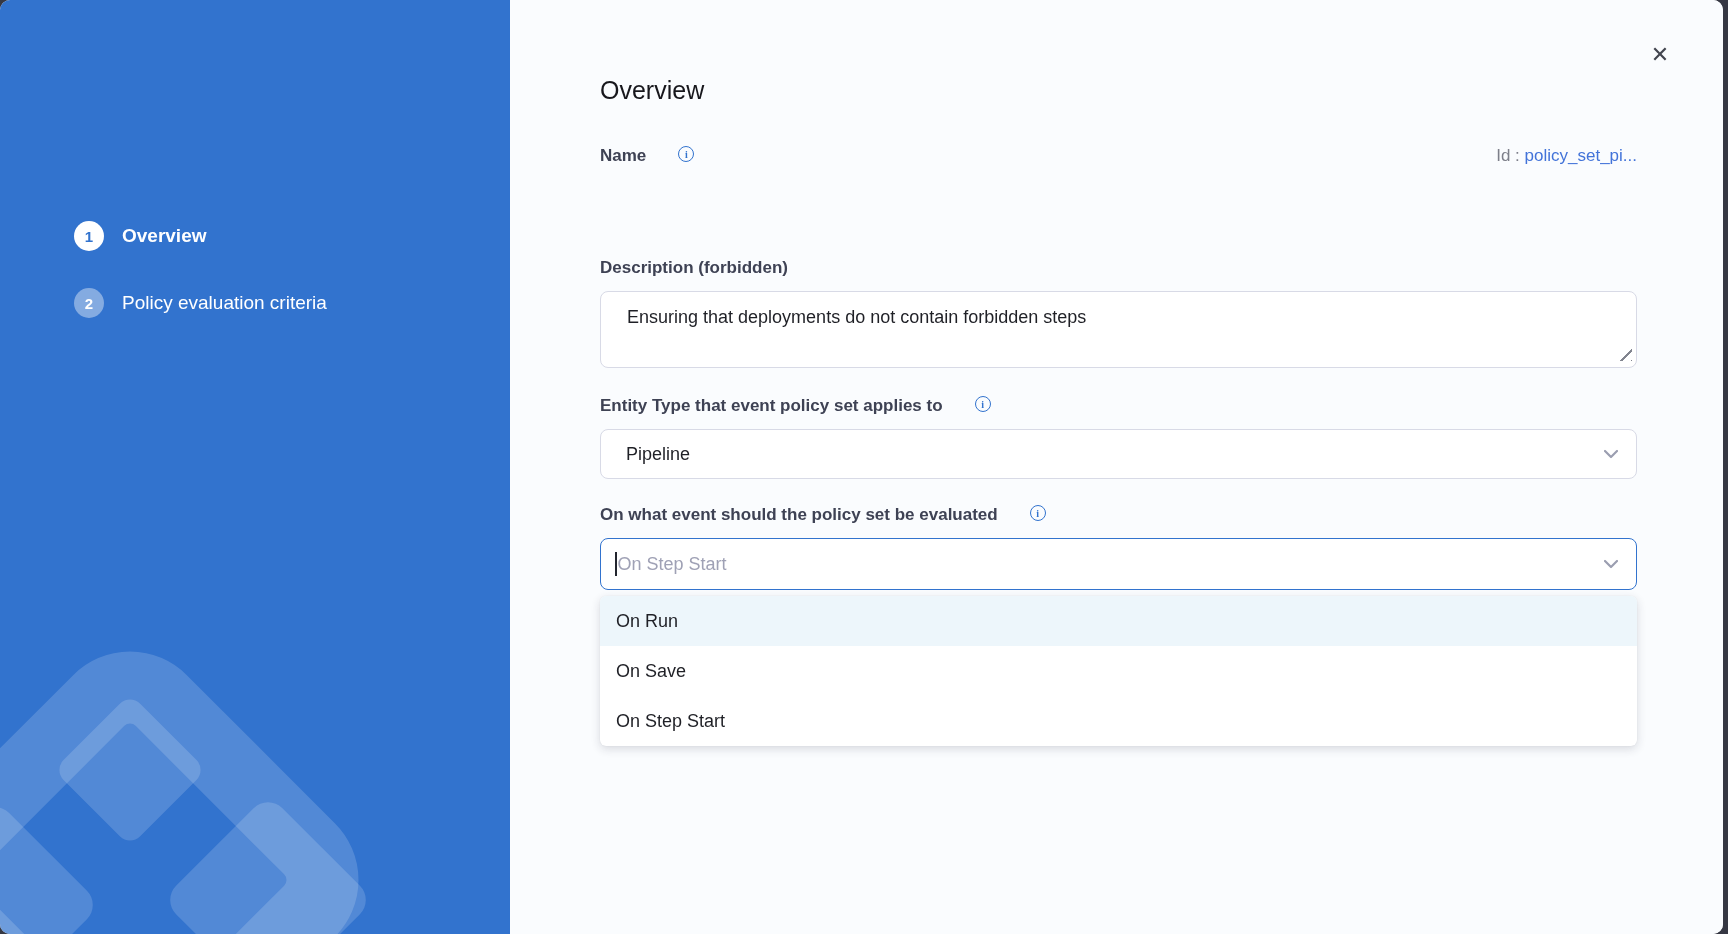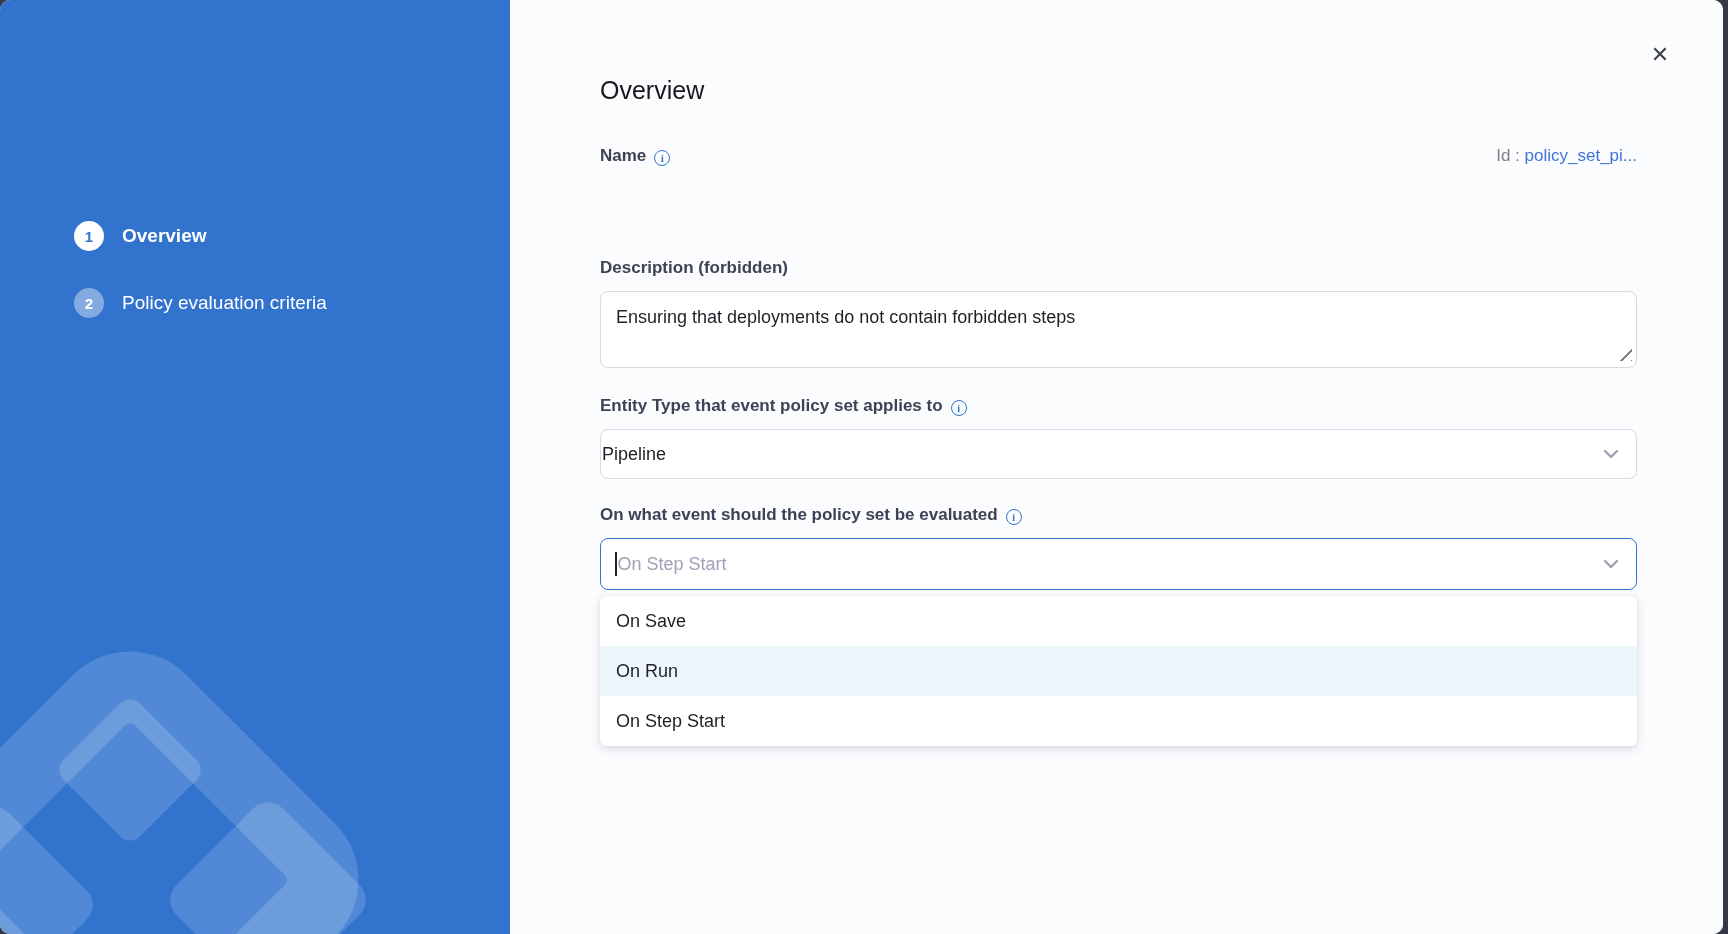"Name" .label { align-items: flex-end -> flex-start; gap: none -> 24px }
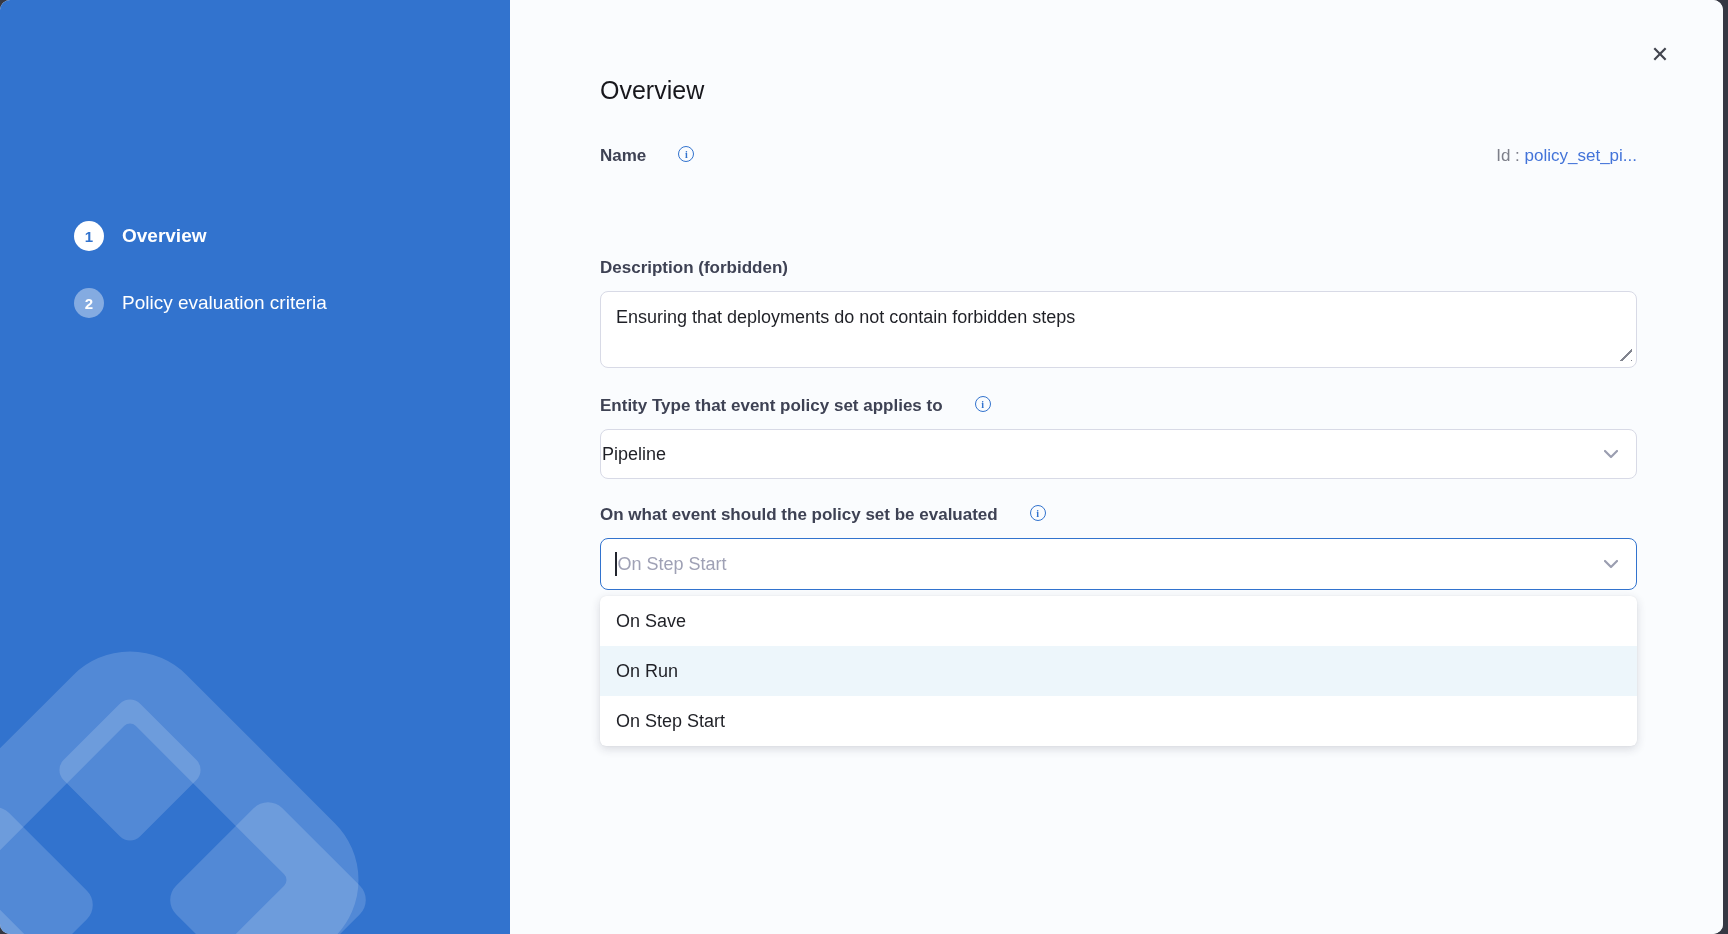"Ensuring that deployments do not" .desc-textarea { padding: 13px 15px -> 13px 26px }
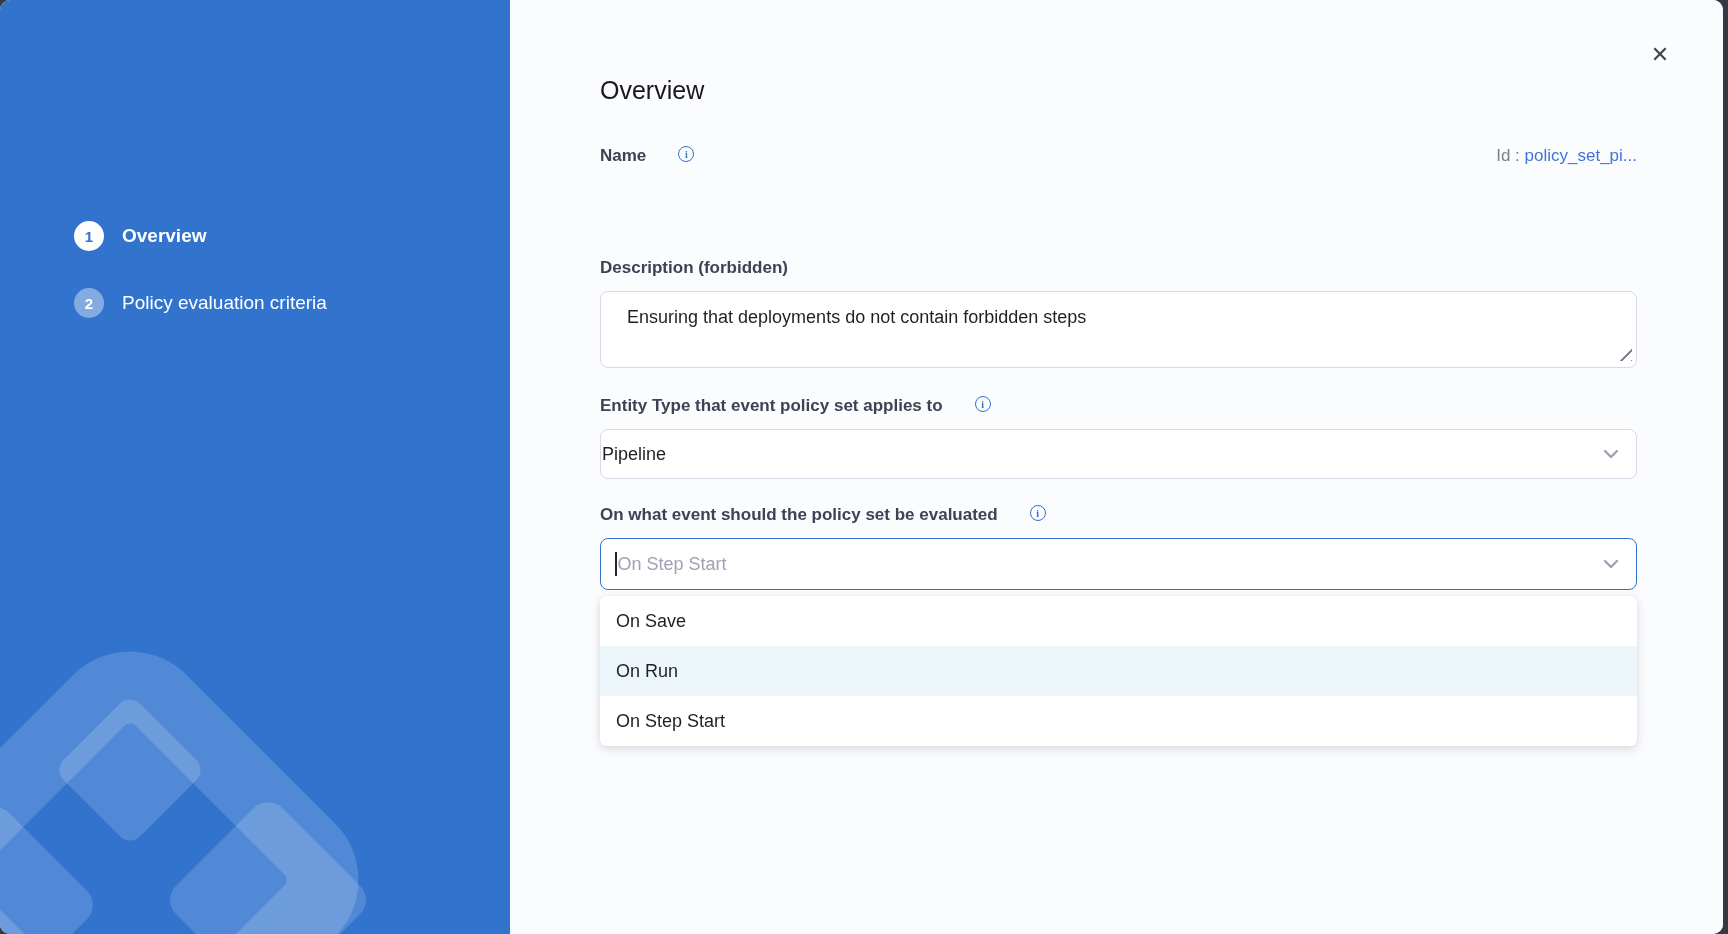"Pipeline" .select-box { padding: 0 1px -> 0 25px }
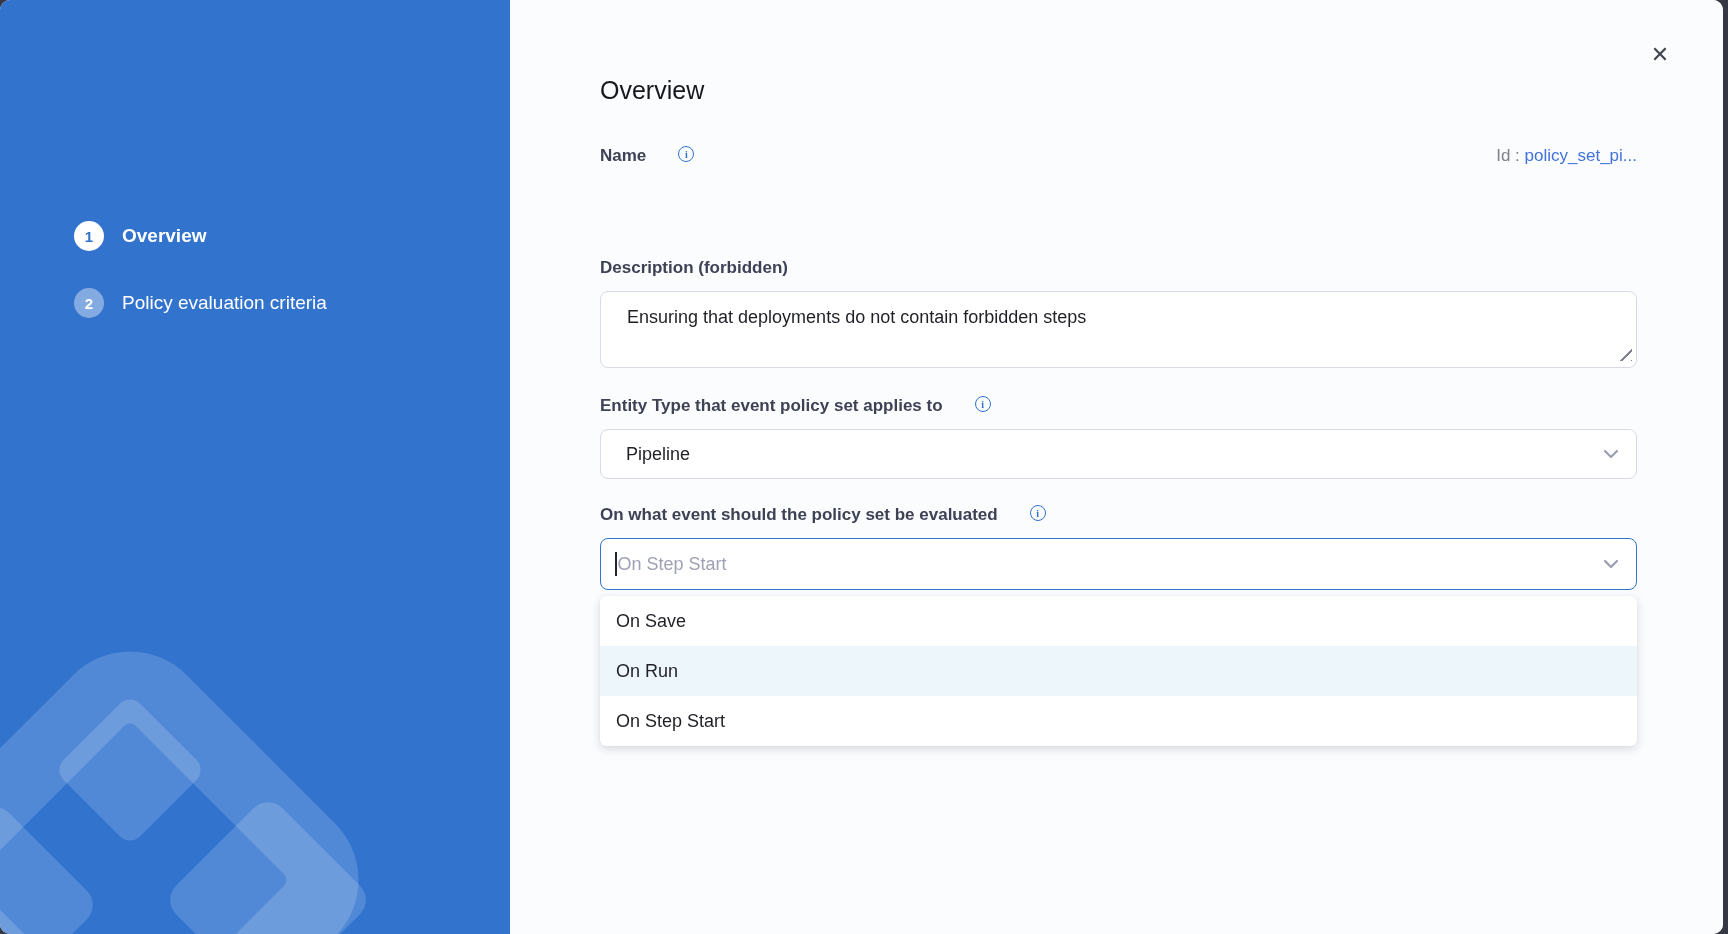"On Save" div.option { order: before "On Run" -> after "On Run" }
